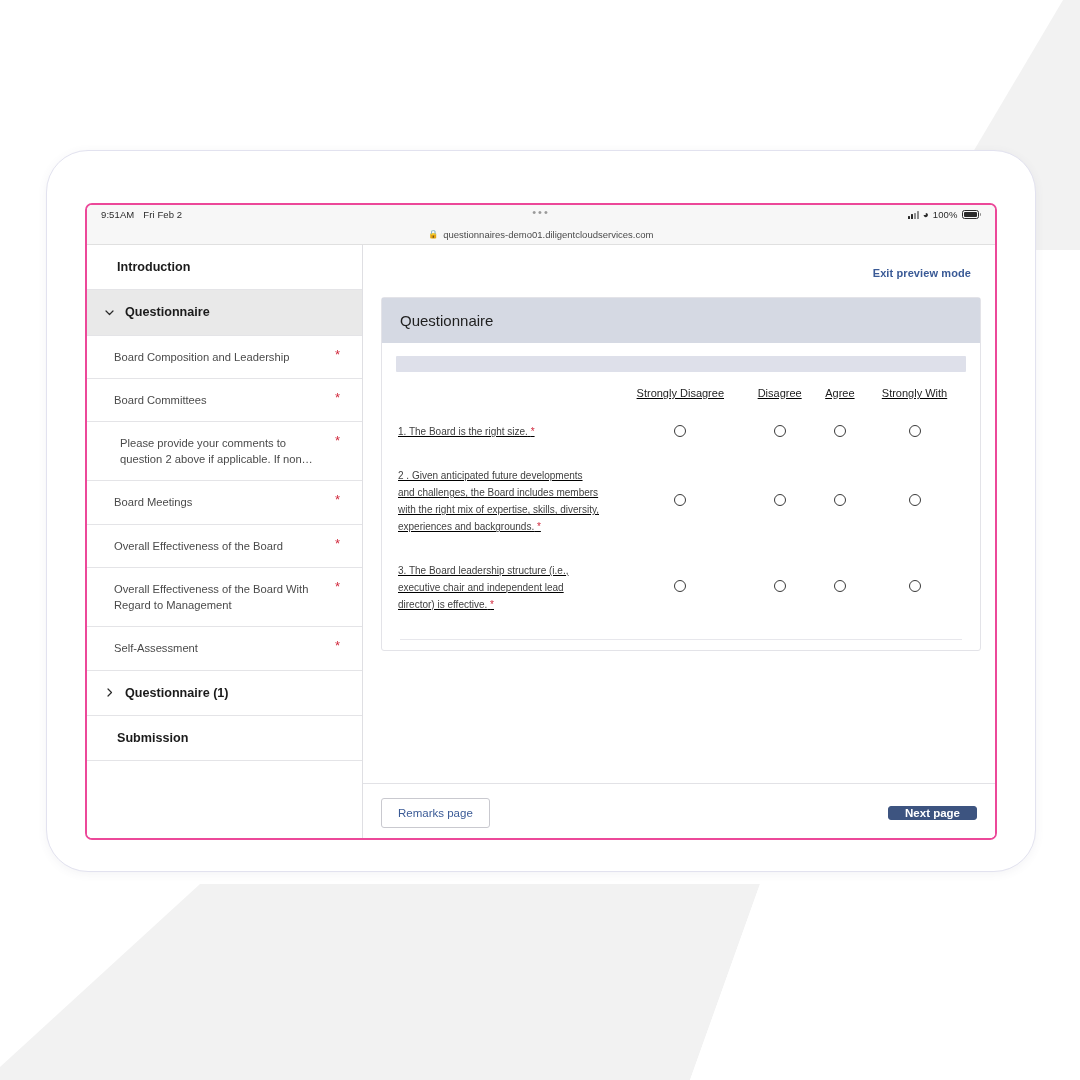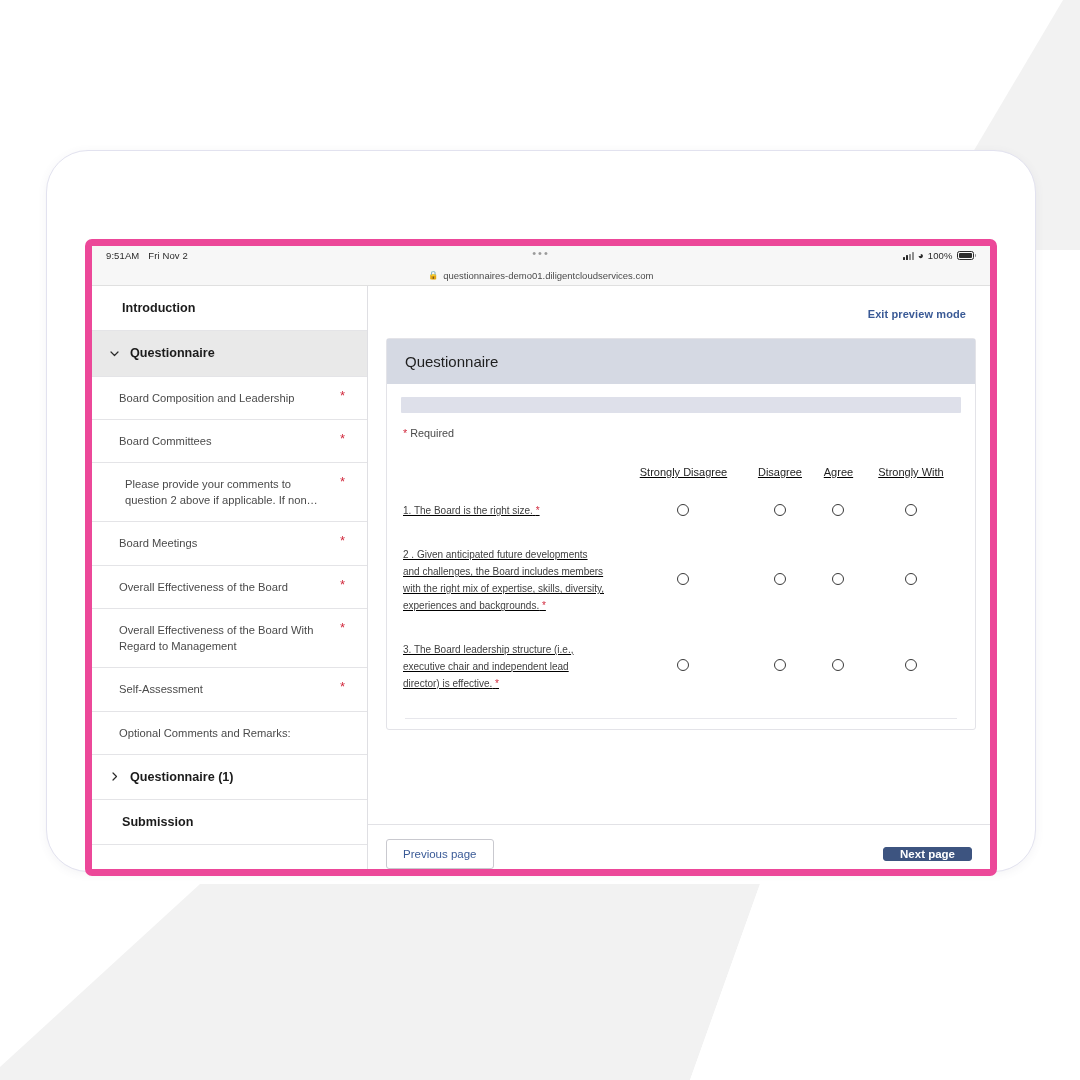"9:51AM" .device-screen { border: 7px solid #ec4899 -> 2px solid #ec4899; margin-top: 36px -> none }
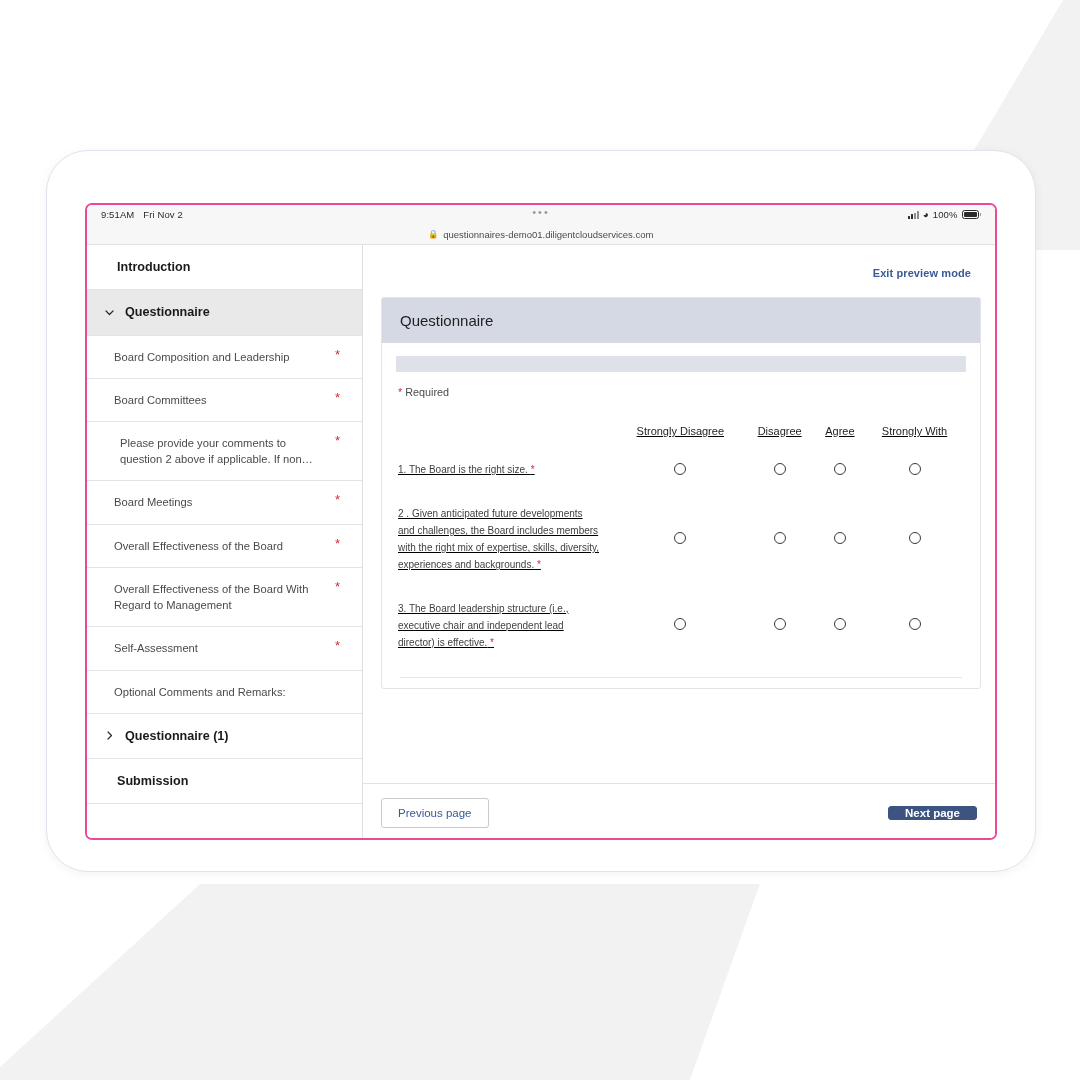"Fri Nov 2" span { text: Nov -> Feb }
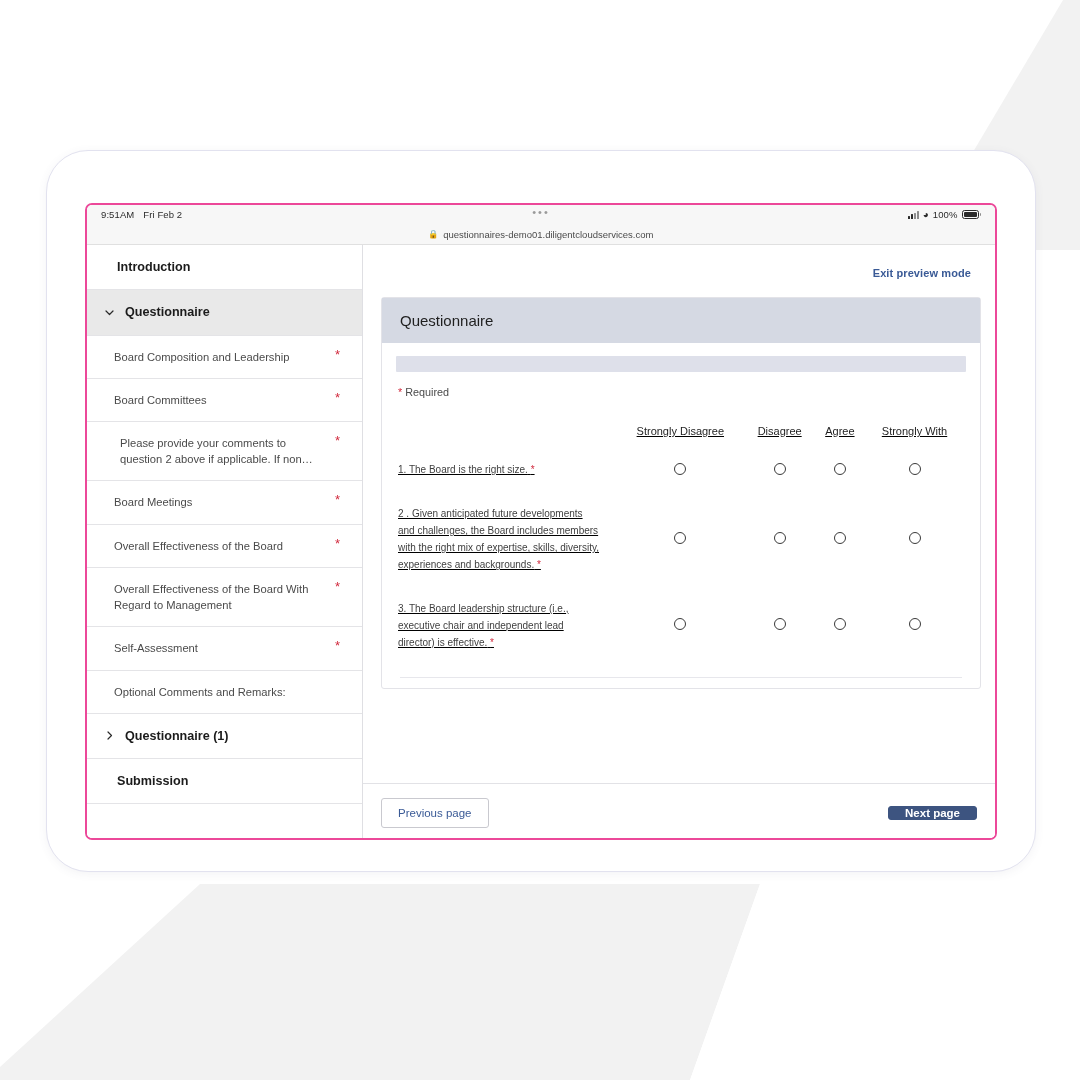"* Required" div.q-required { html: <div> <span>*</span> <span>Required</span> </div> -> none }
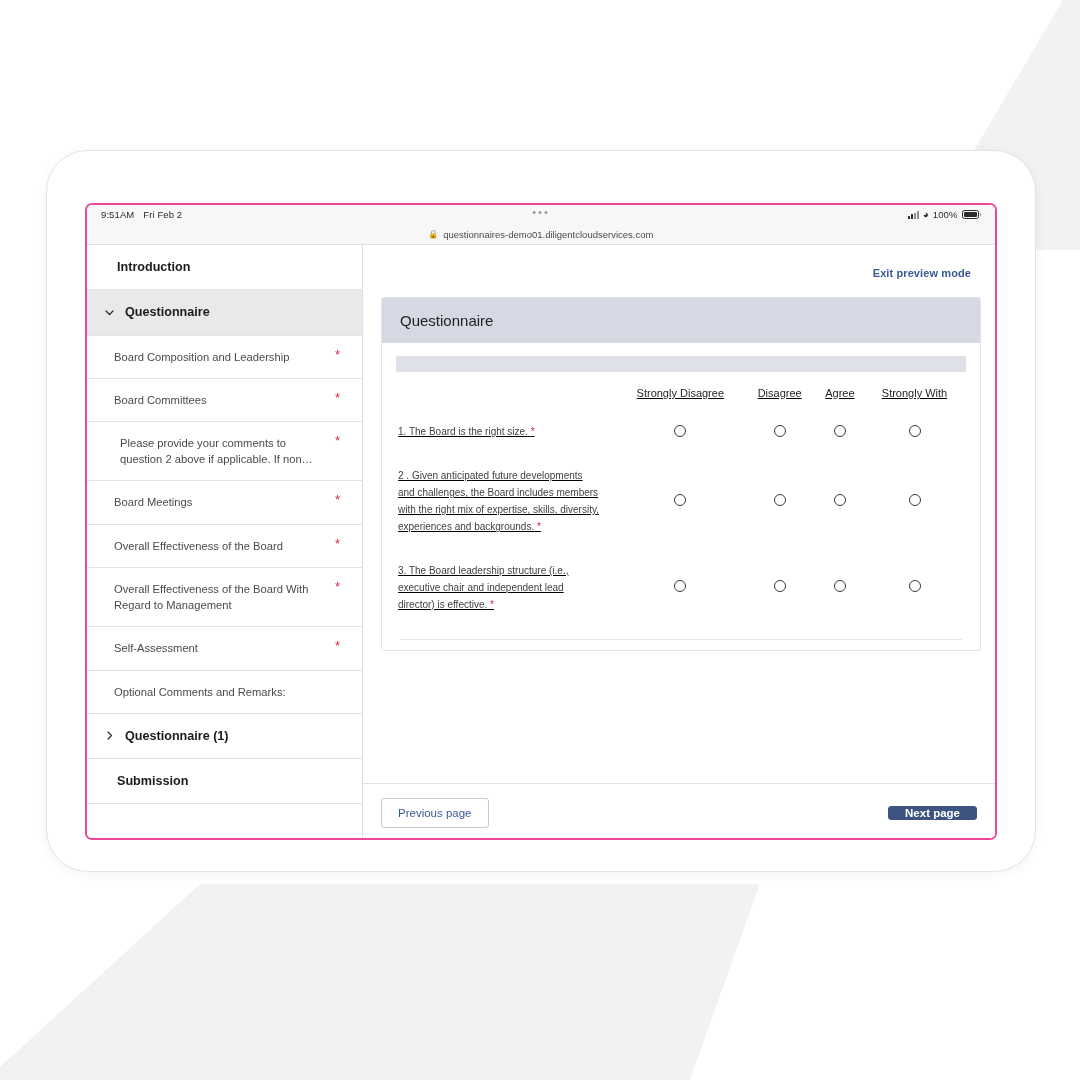"Optional Comments and Remarks:" div.nav-item { html: <div> <span>Optional Comments and Remarks:</span> </div> -> none }
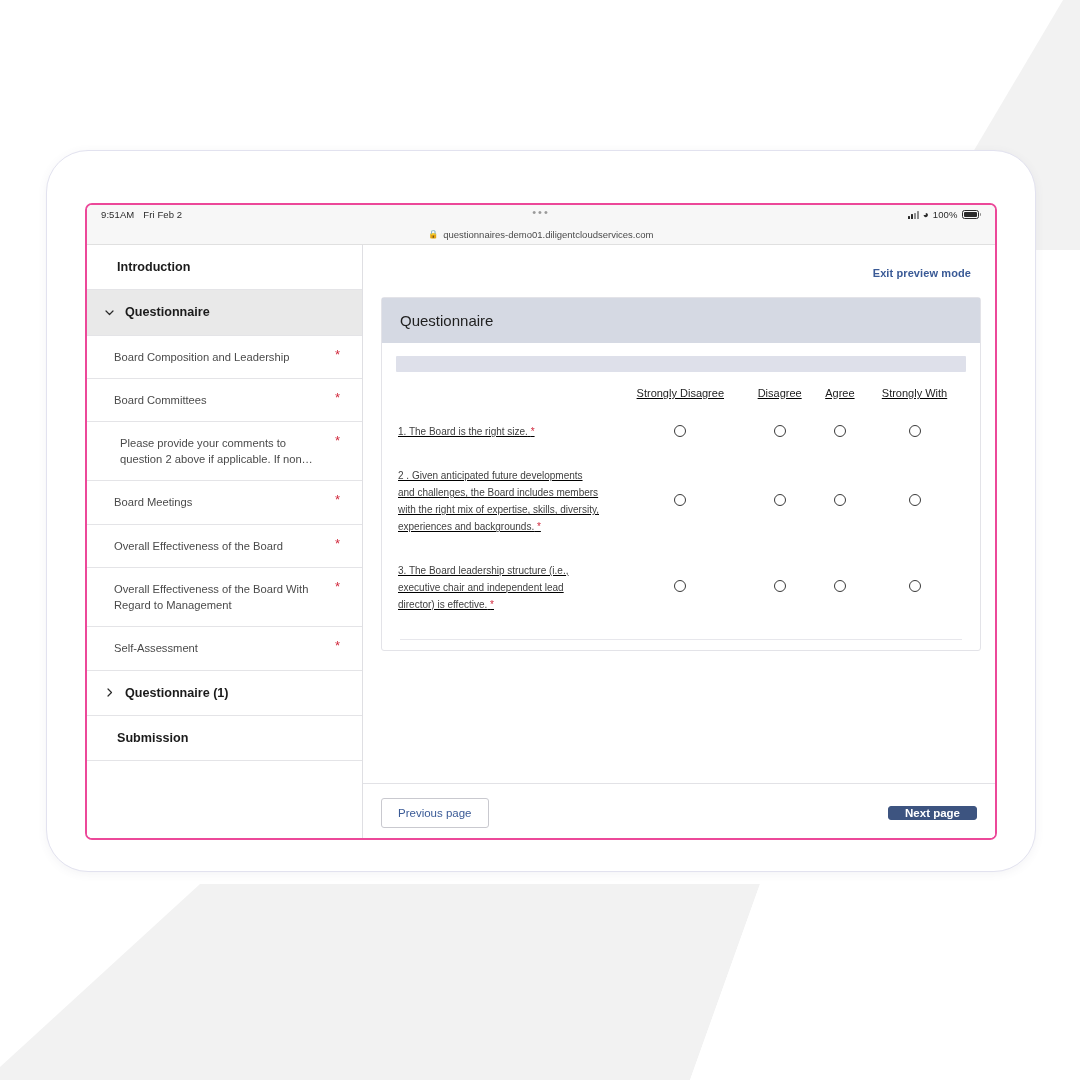"Previous page" button.btn-prev { text: Previous -> Remarks }
